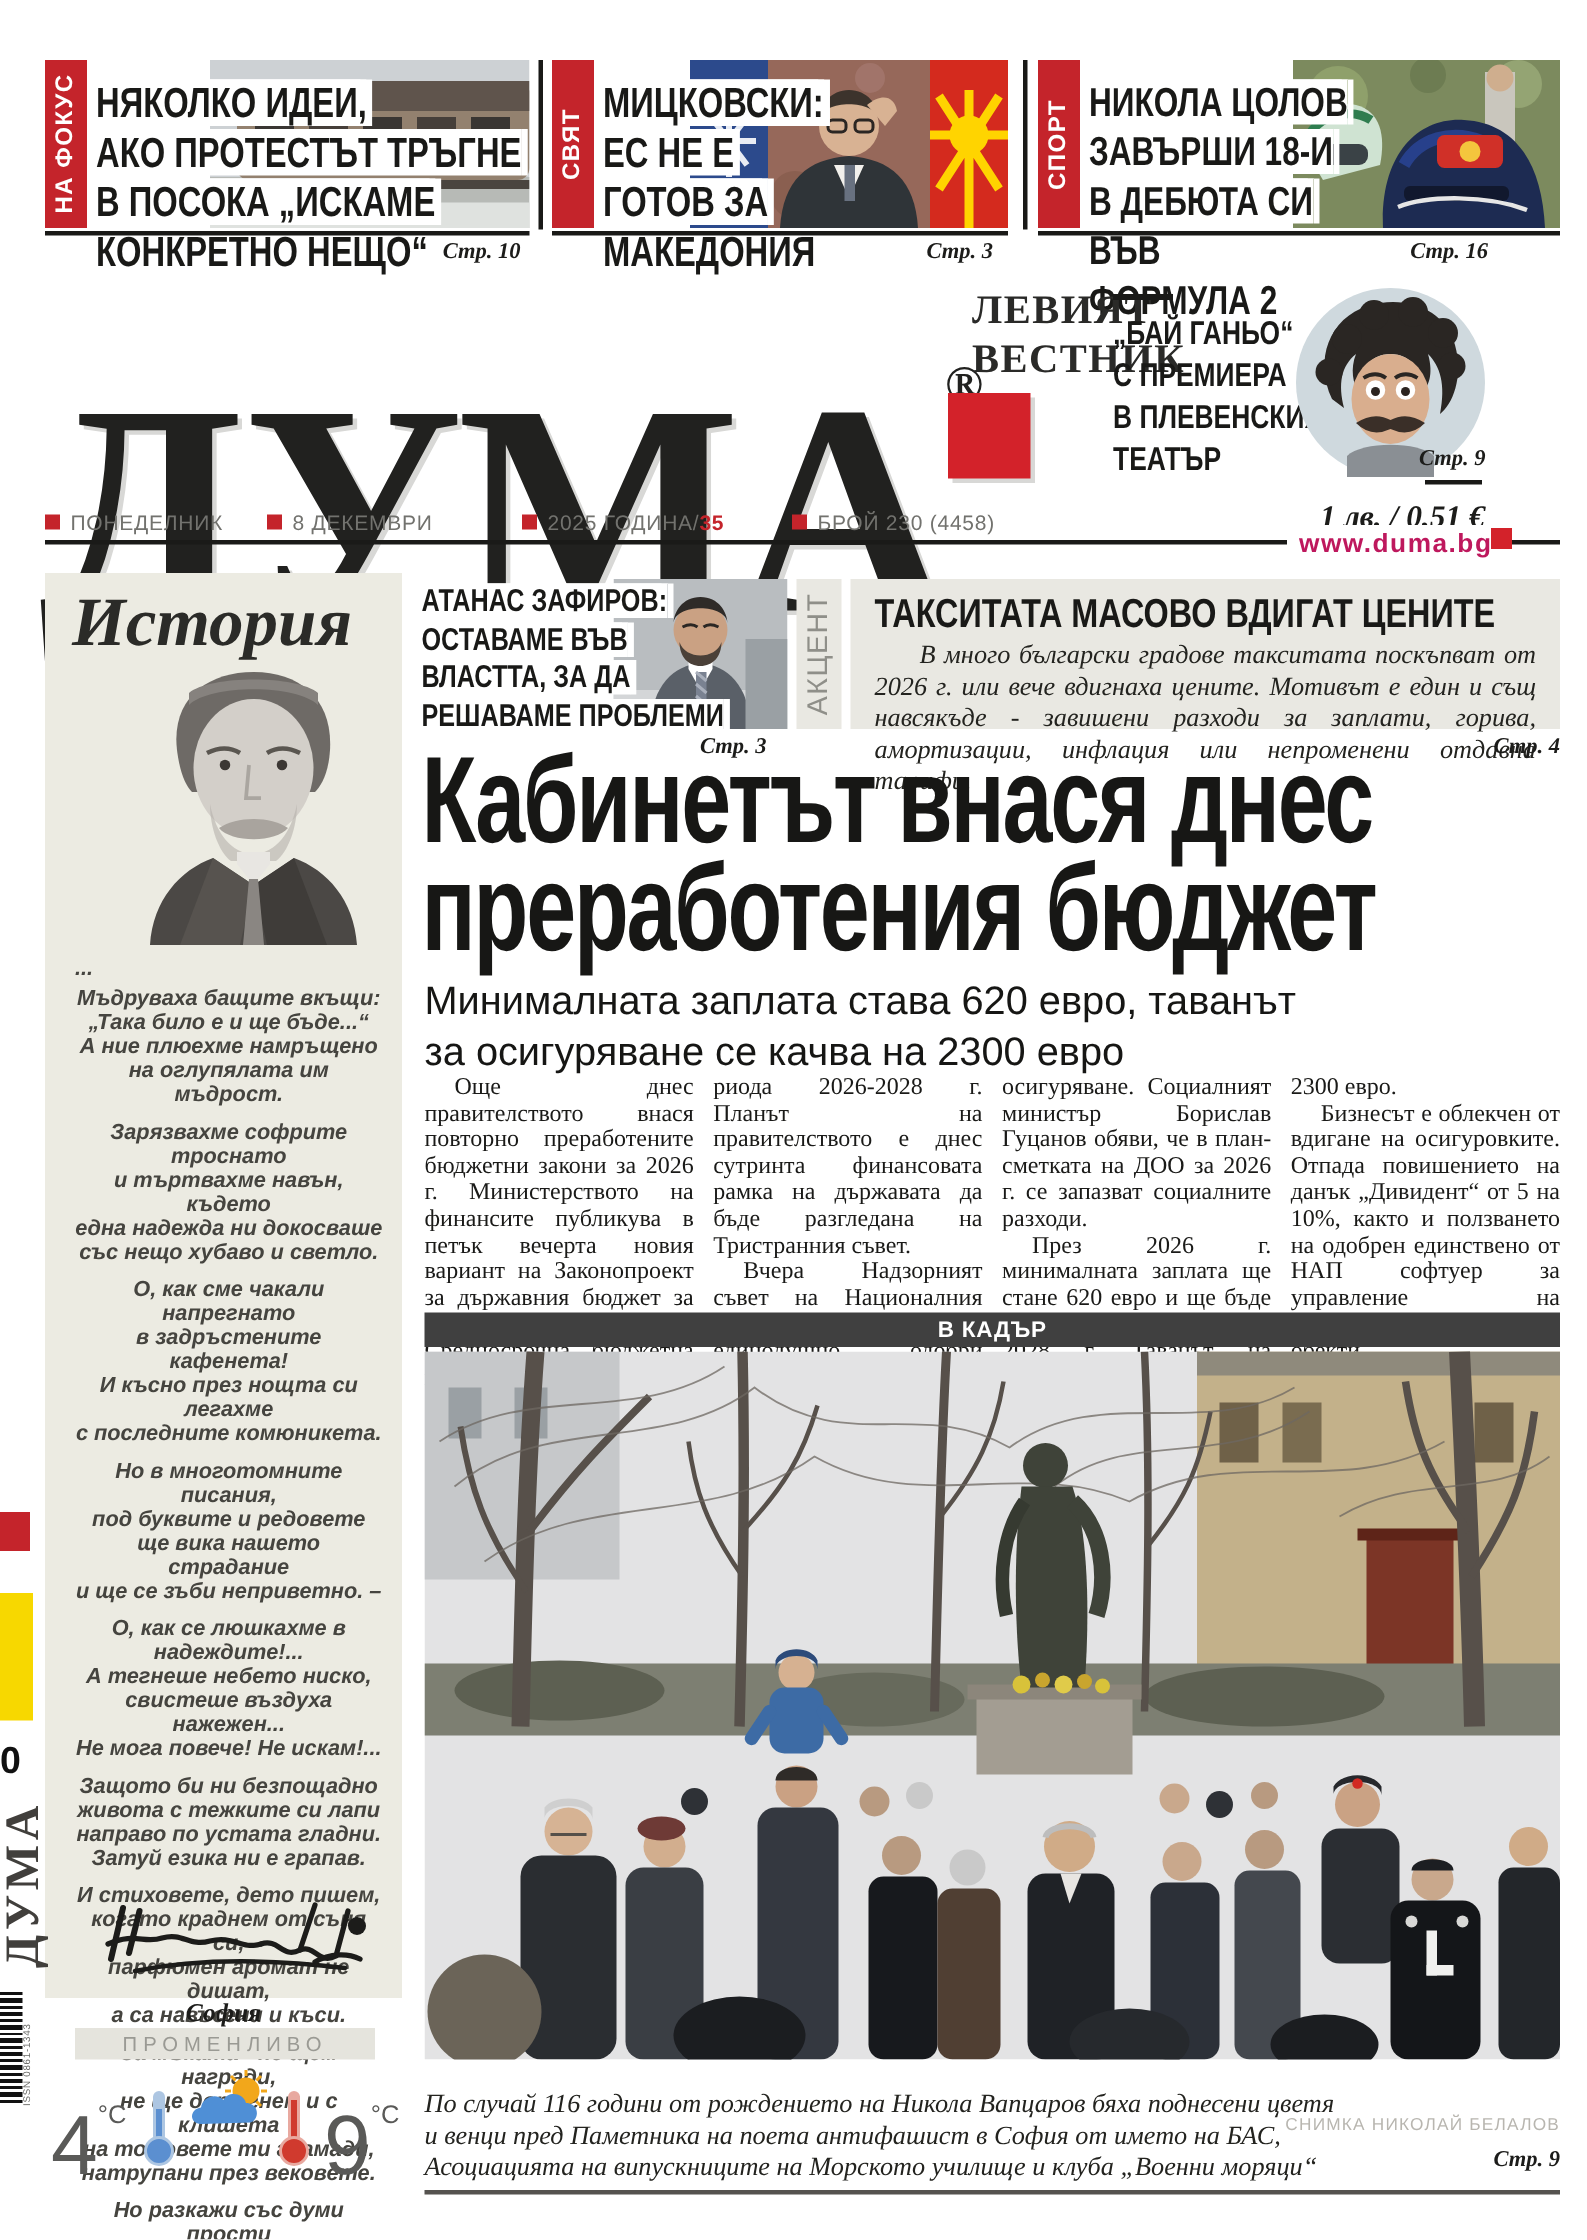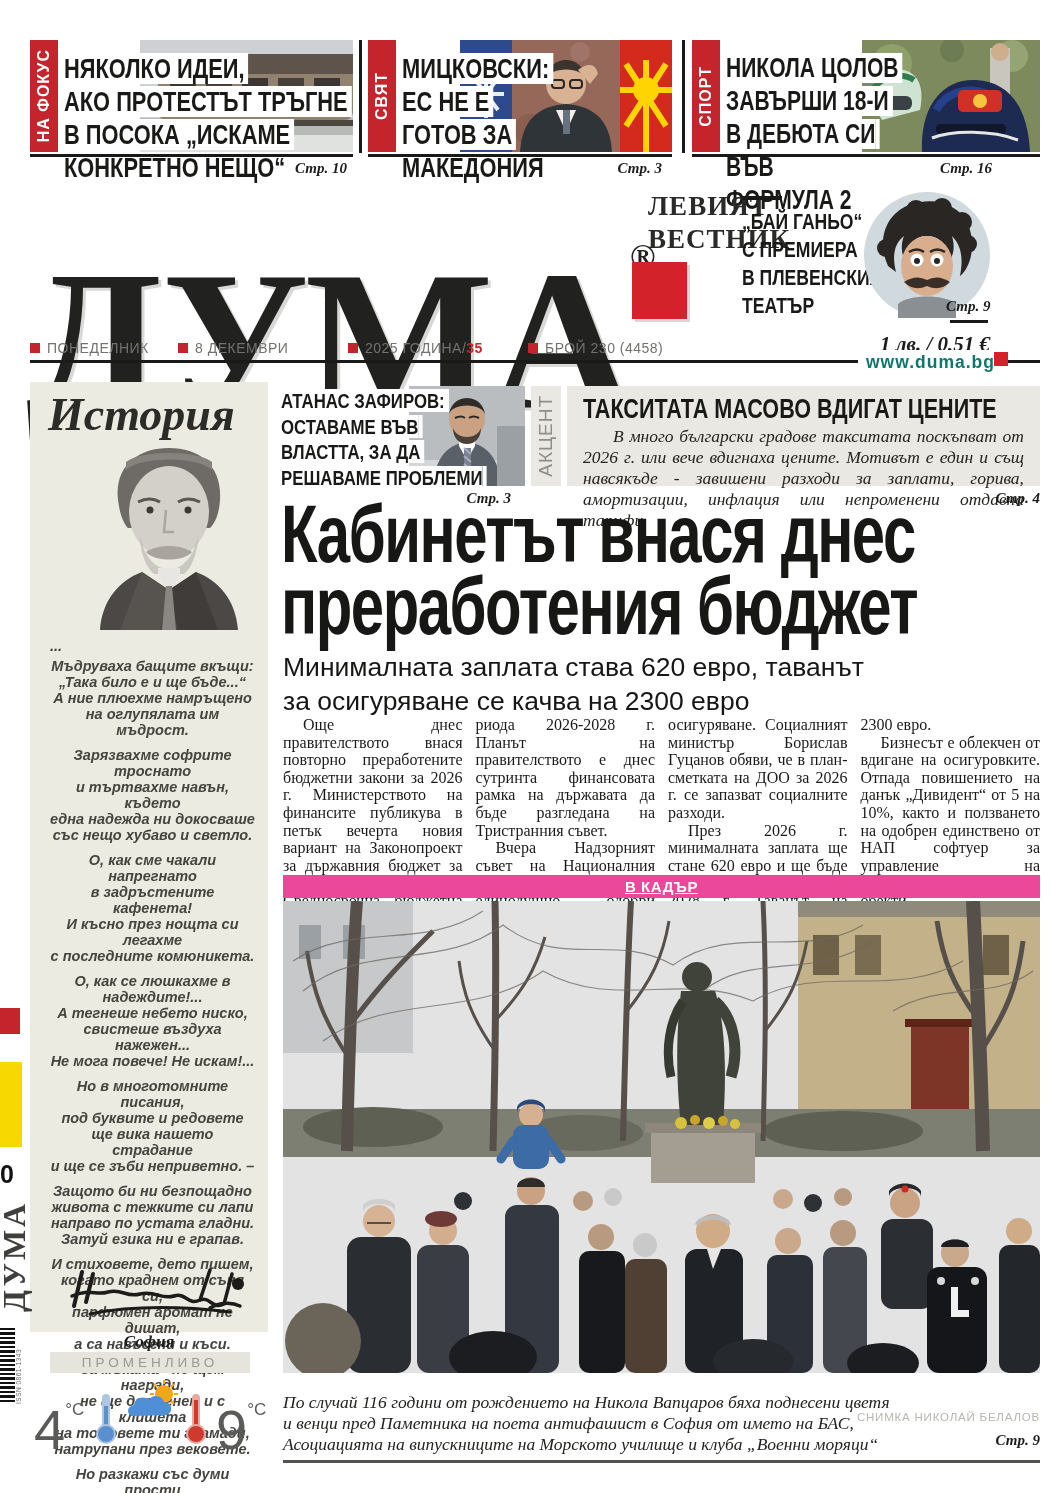"www.duma.bg" .website { color: #0f766e -> #be185d }
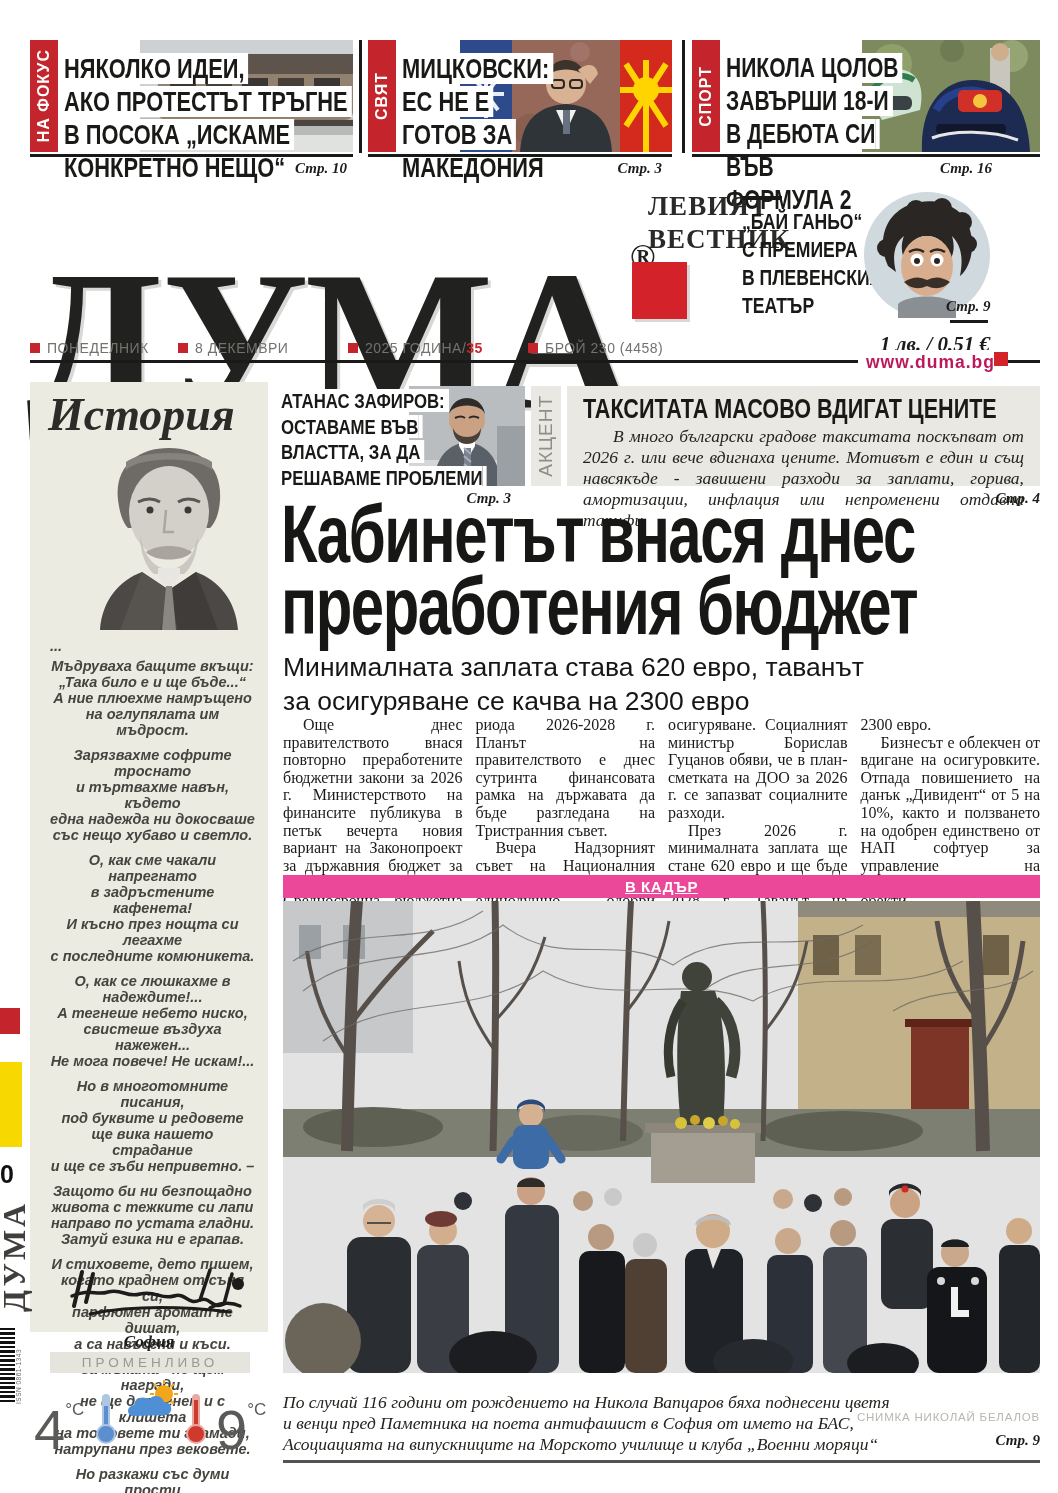"В КАДЪР" .kadar { background: #ec4899 -> #404040; text-decoration: underline -> none }
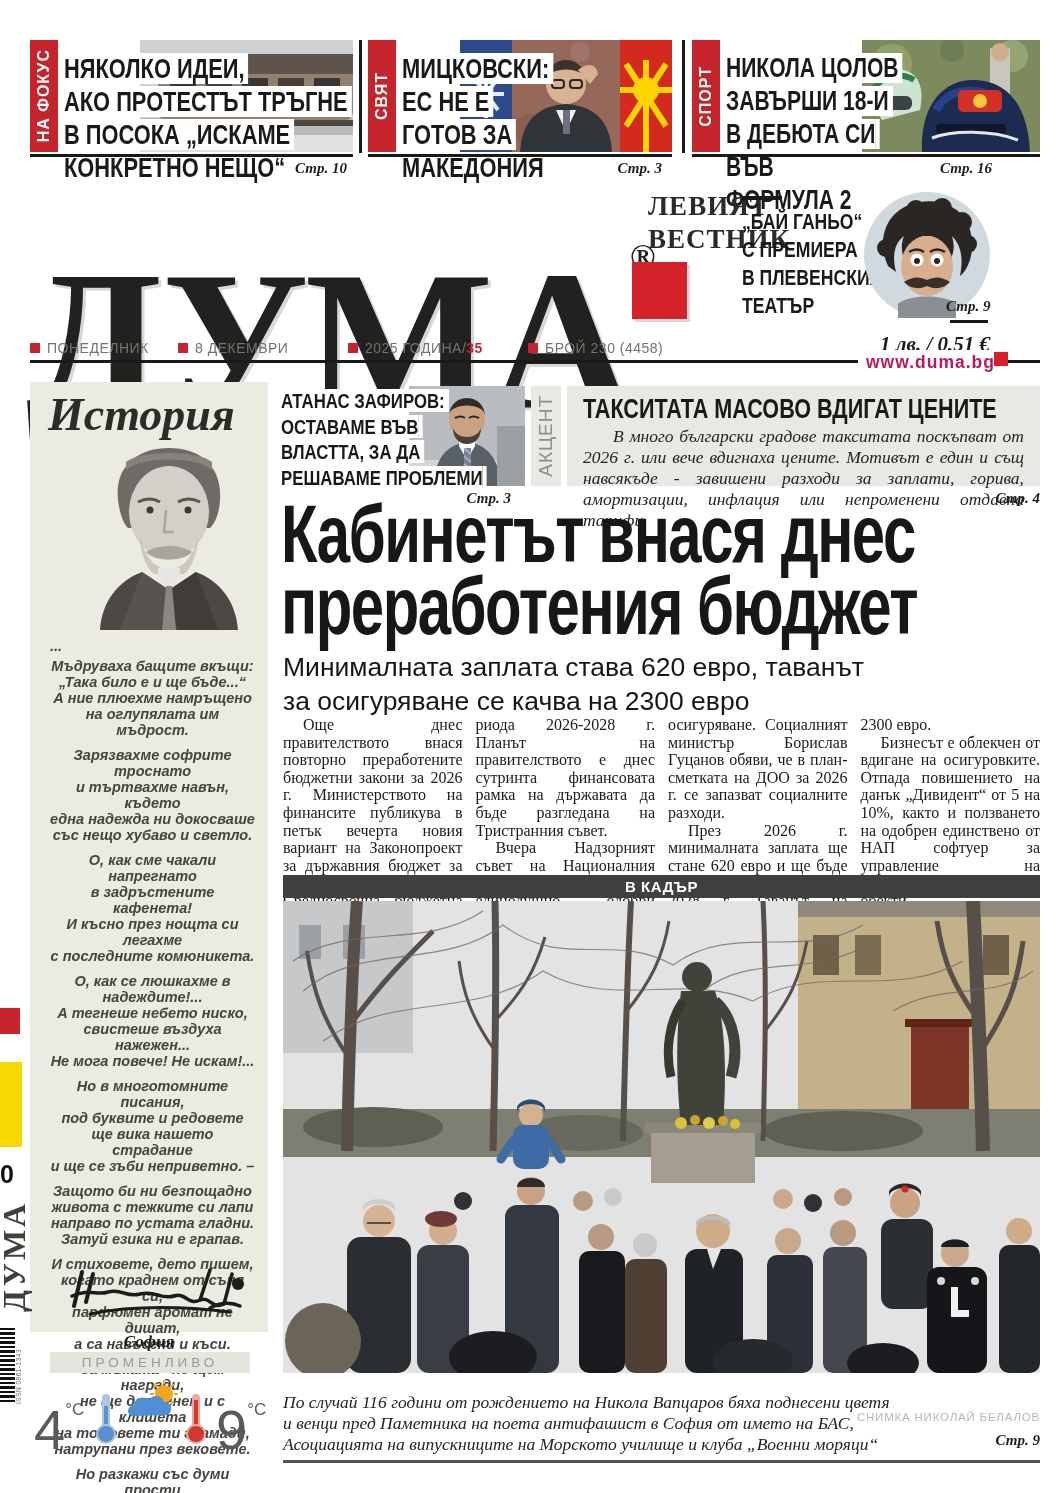"О, как се люшкахме в" div.poem { order: before "Но в многотомните писания," -> after "Но в многотомните писания," }
